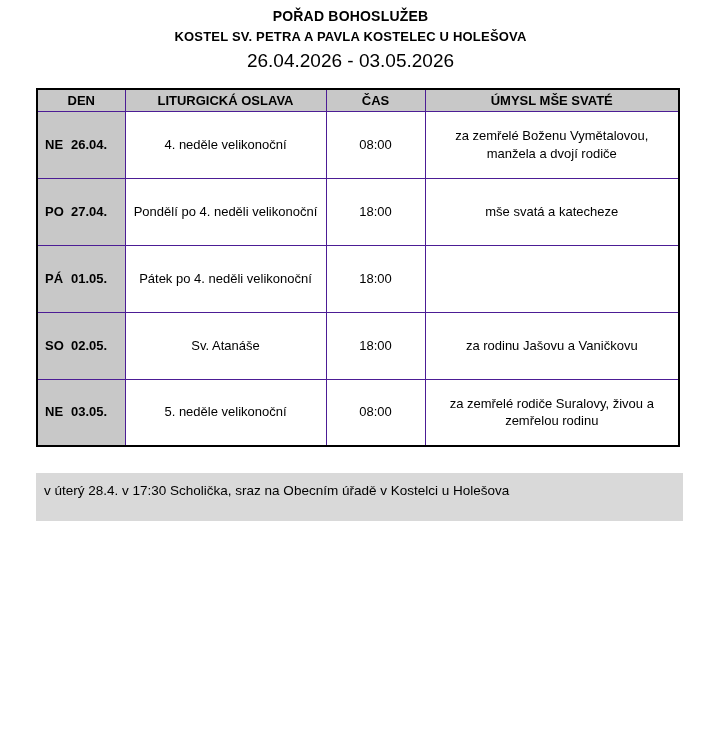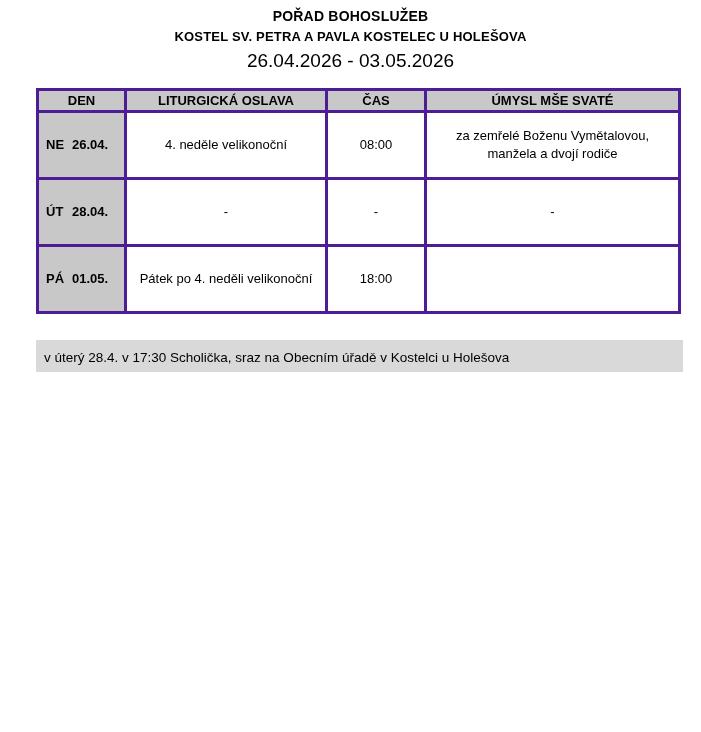"DEN" .schedule th, .schedule td { border: 3px solid #4c1d95 -> 1px solid #4c1d95 }
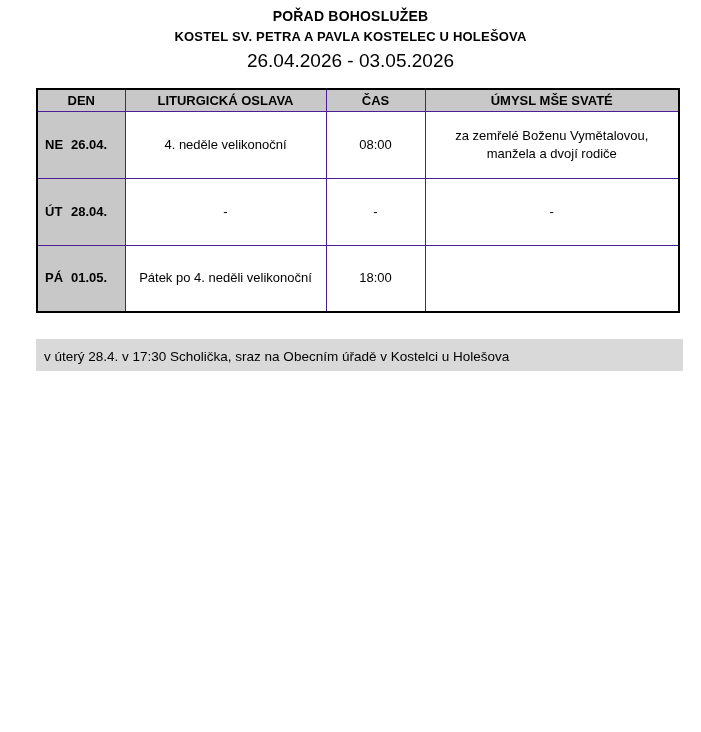"PO 27.04." tr { html: none -> <tr> <td><span>PO</span><span>27.04.</span></td> <td>Pondělí po 4. neděli velikonoční</td> <td>18:00</td> <td>mše svatá a katecheze</td> </tr> }
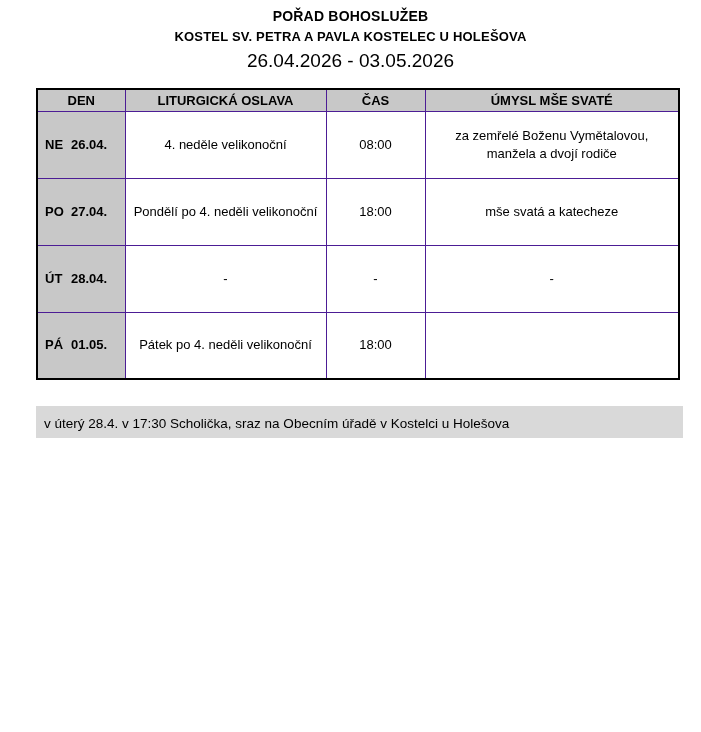"ÚT 28.04." tr { html: <tr> <td><span>ÚT</span><span>28.04.</span></td> <td>-</td> <td>-</td> <td>-</td> </tr> -> none }
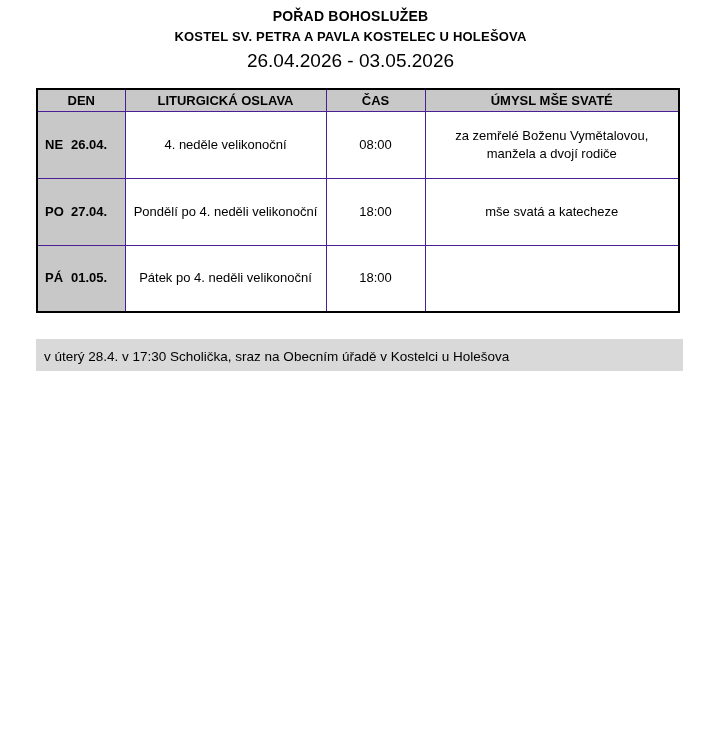"SO 02.05." tr { html: none -> <tr> <td><span>SO</span><span>02.05.</span></td> <td>Sv. Atanáše</td> <td>18:00</td> <td>za rodinu Jašovu a Vaničkovu</td> </tr> }
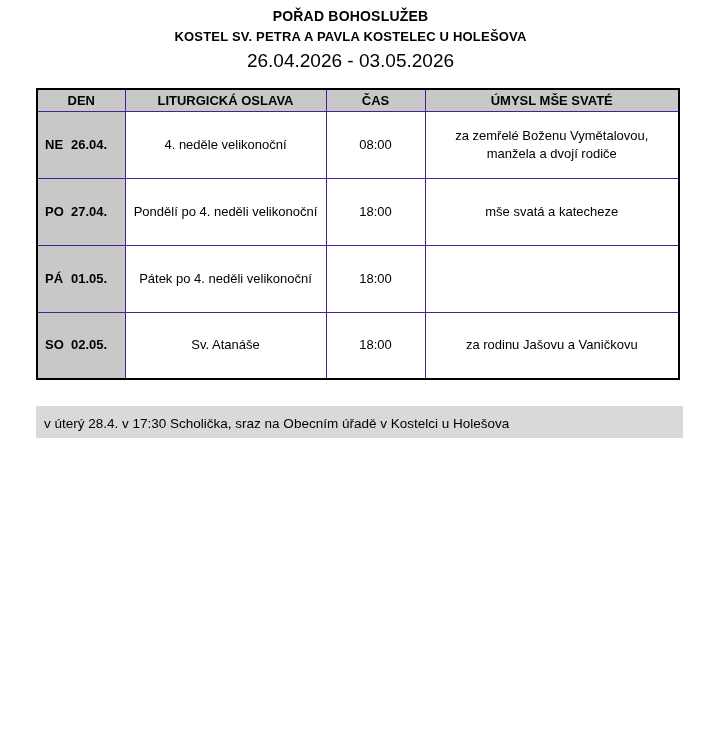"NE 03.05." tr { html: none -> <tr> <td><span>NE</span><span>03.05.</span></td> <td>5. neděle velikonoční</td> <td>08:00</td> <td>za zemřelé rodiče Suralovy, živou a zemřelou rodinu</td> </tr> }
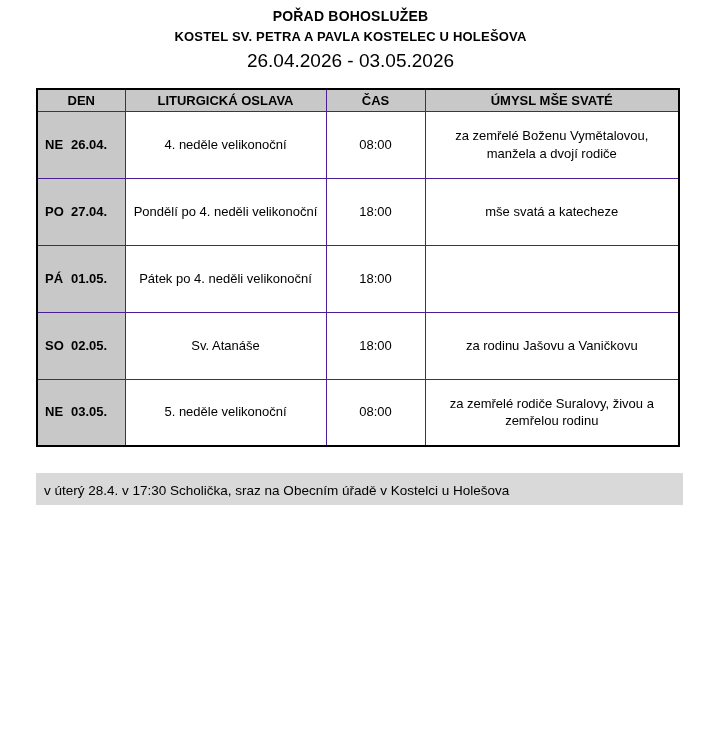"v úterý 28.4. v 17:30" .footer-bar { height: 32px -> 48px }
